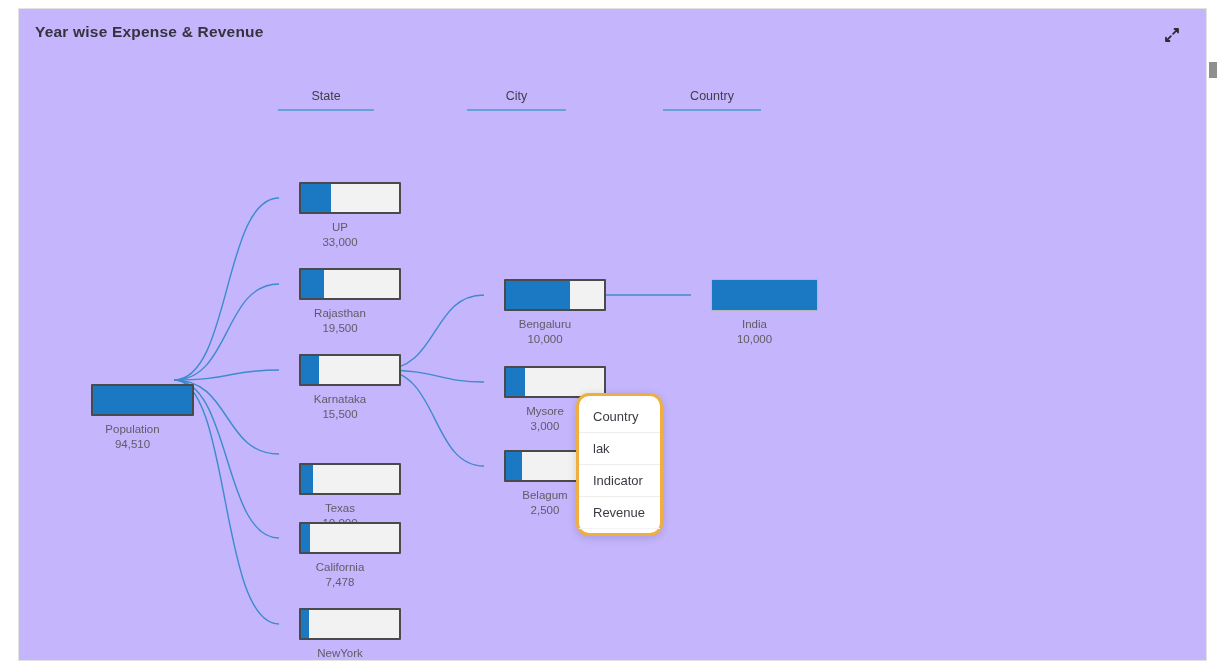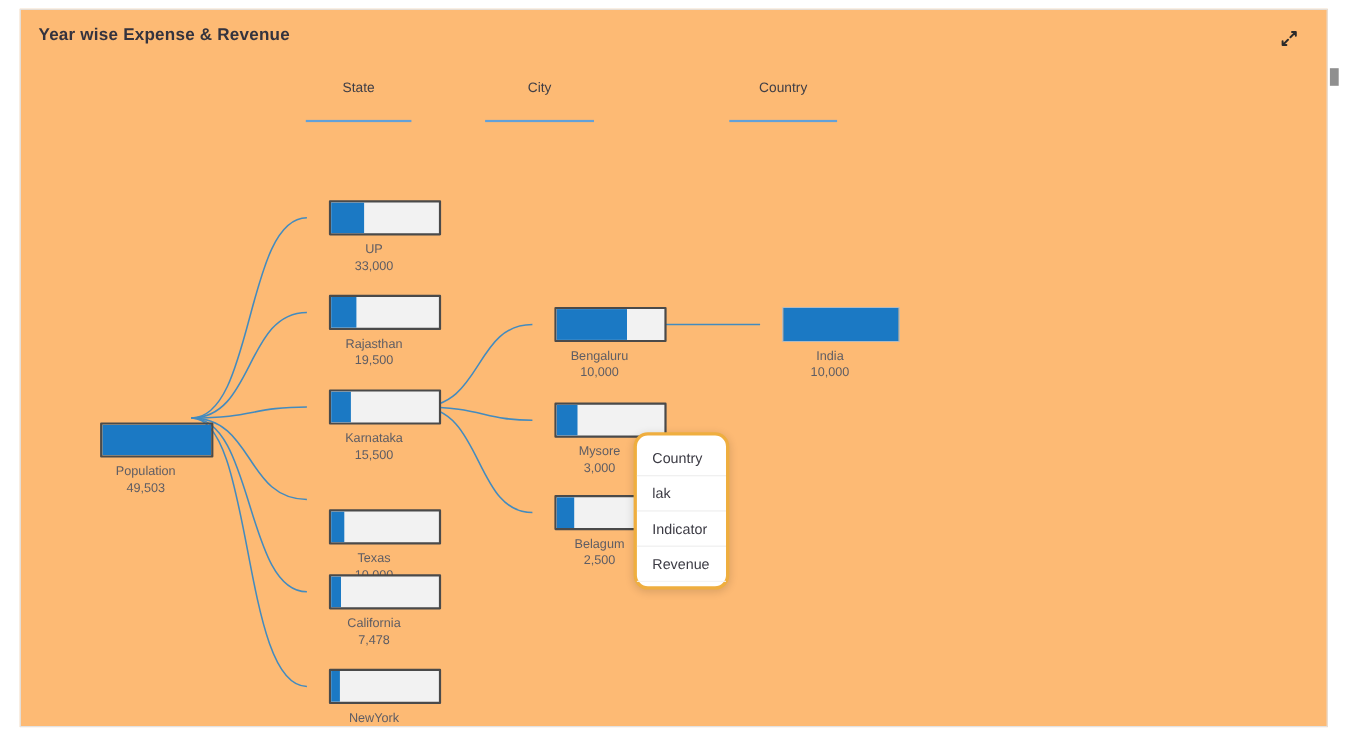"Year wise Expense & Revenue" .card { background: #fdba74 -> #c4b5fd }
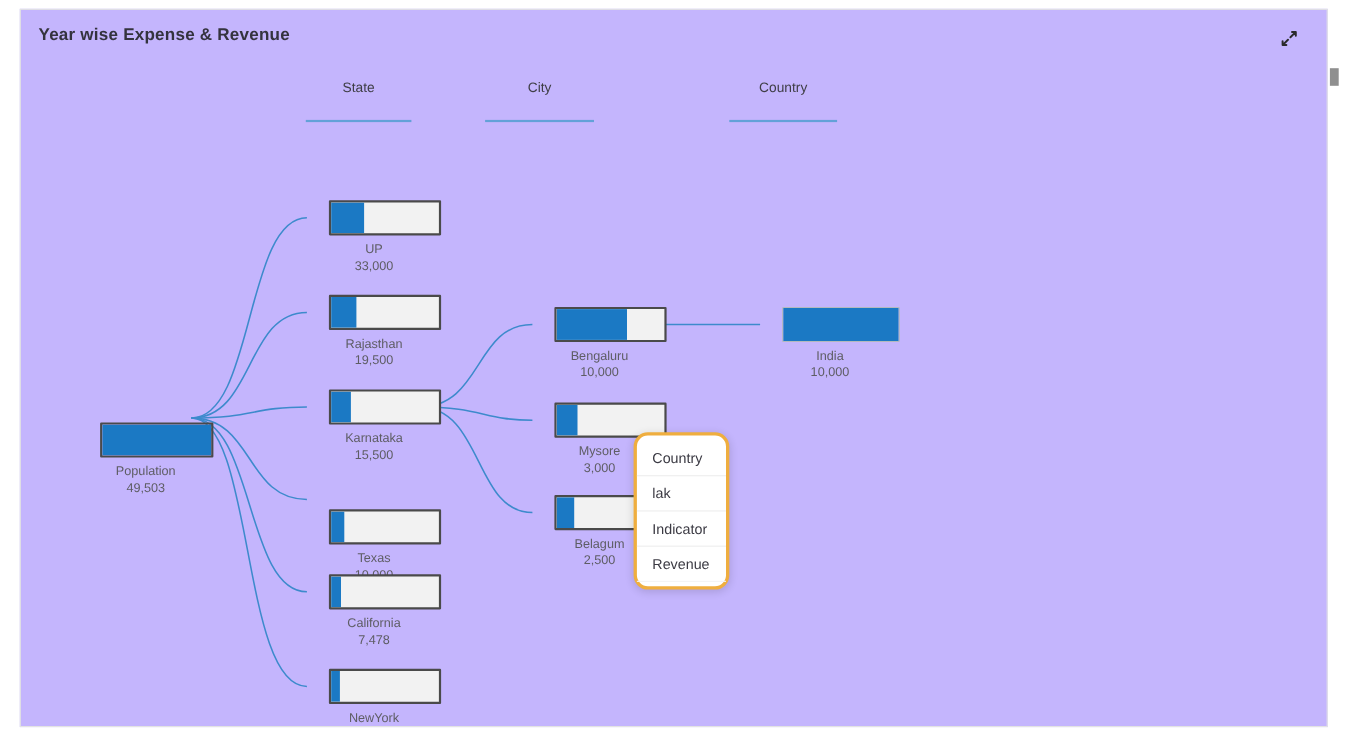"State" .level-header { padding-bottom: 22px -> 6px }
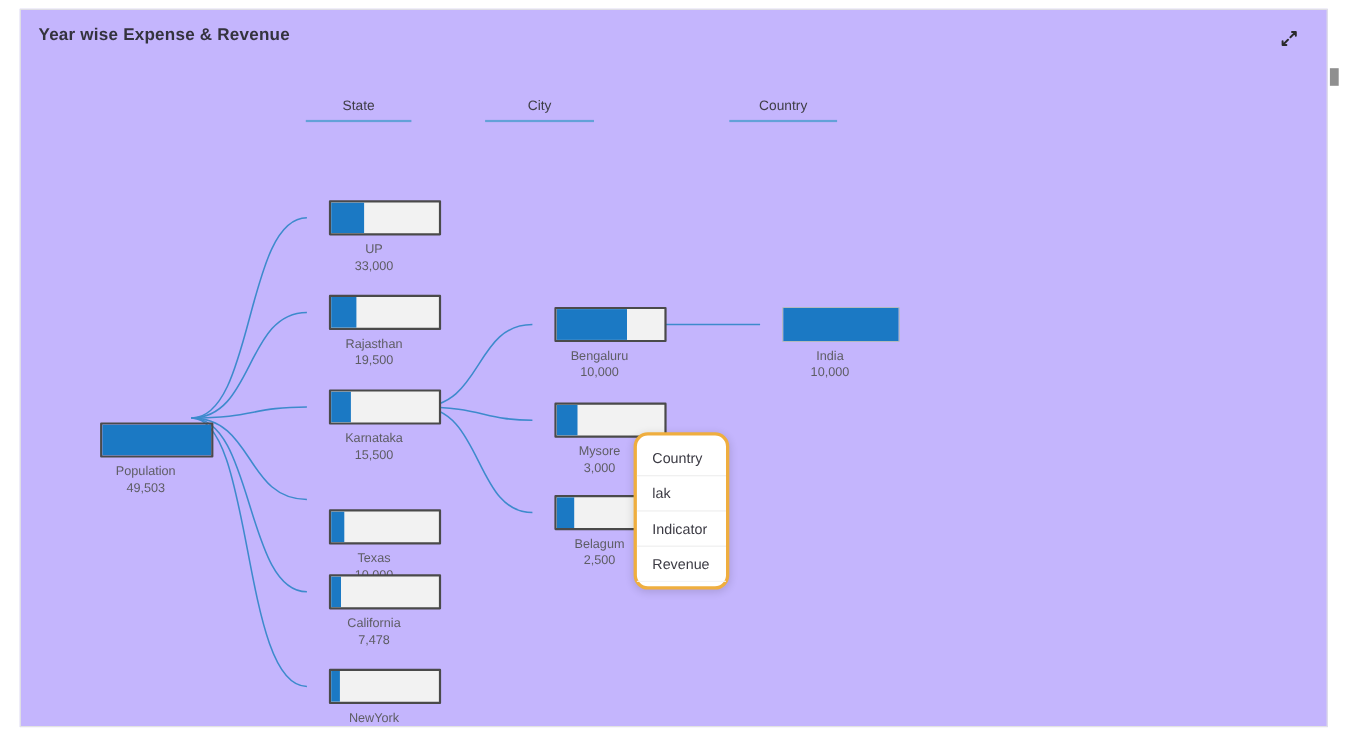"City" div.level-header { left: 422px -> 448px }
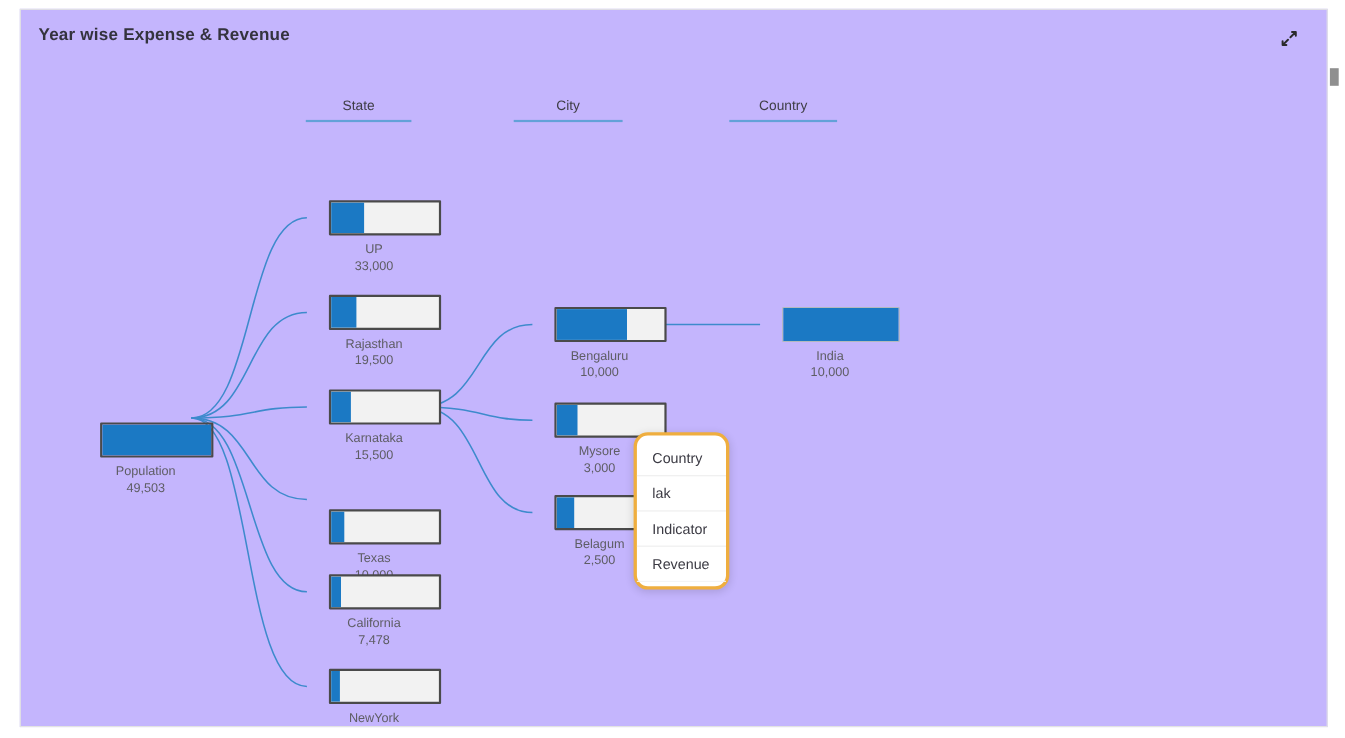"49,503" div { text: 49,503 -> 94,510 }
